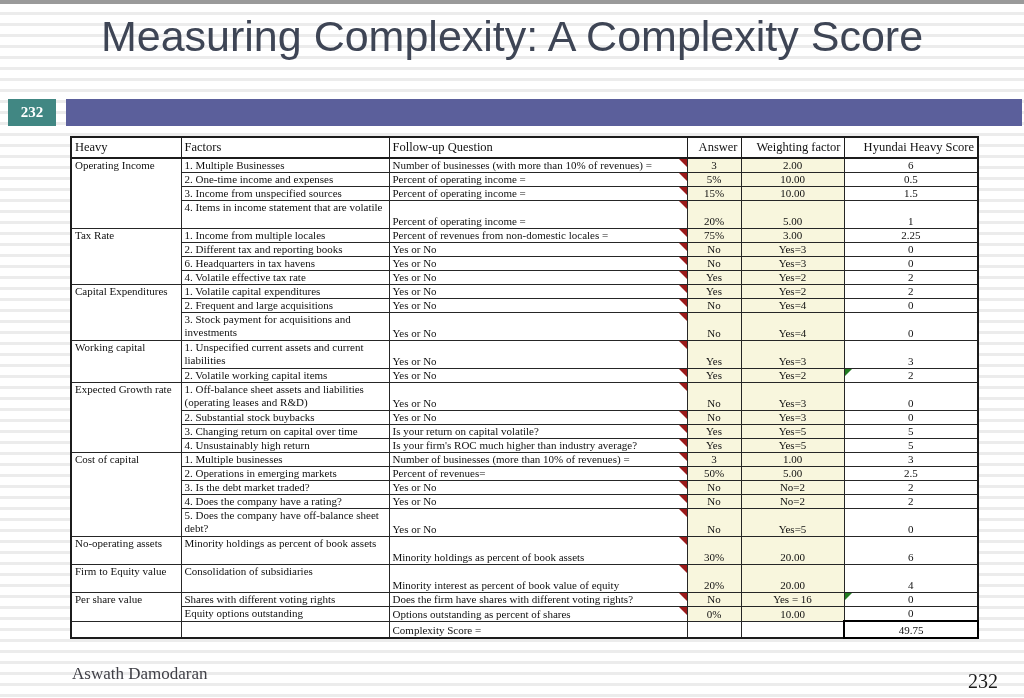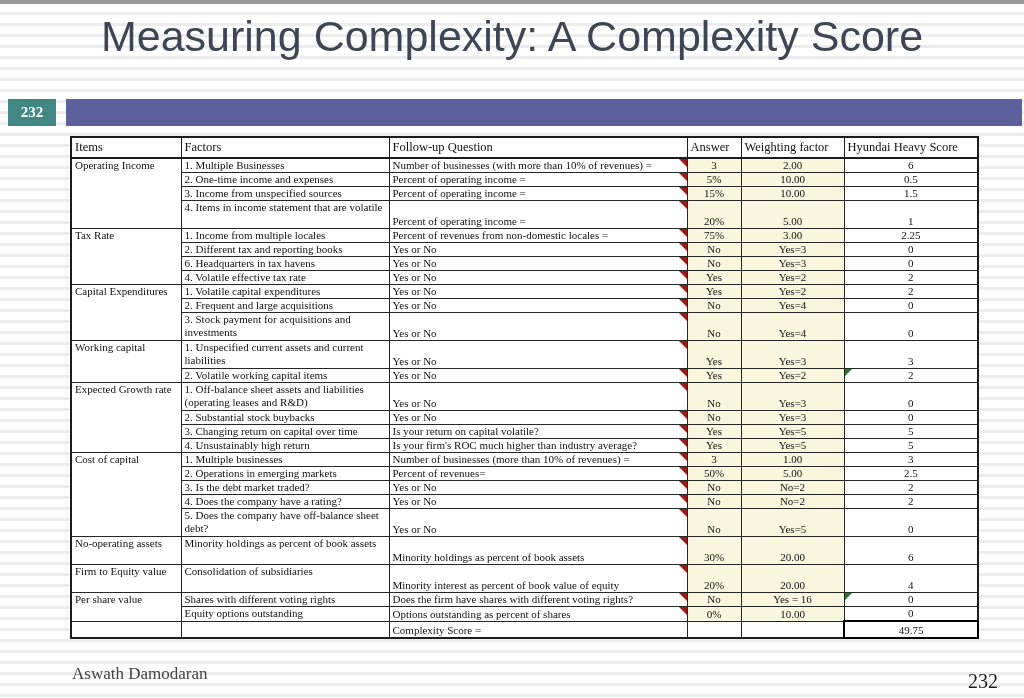"Items" th { text: Items -> Heavy }
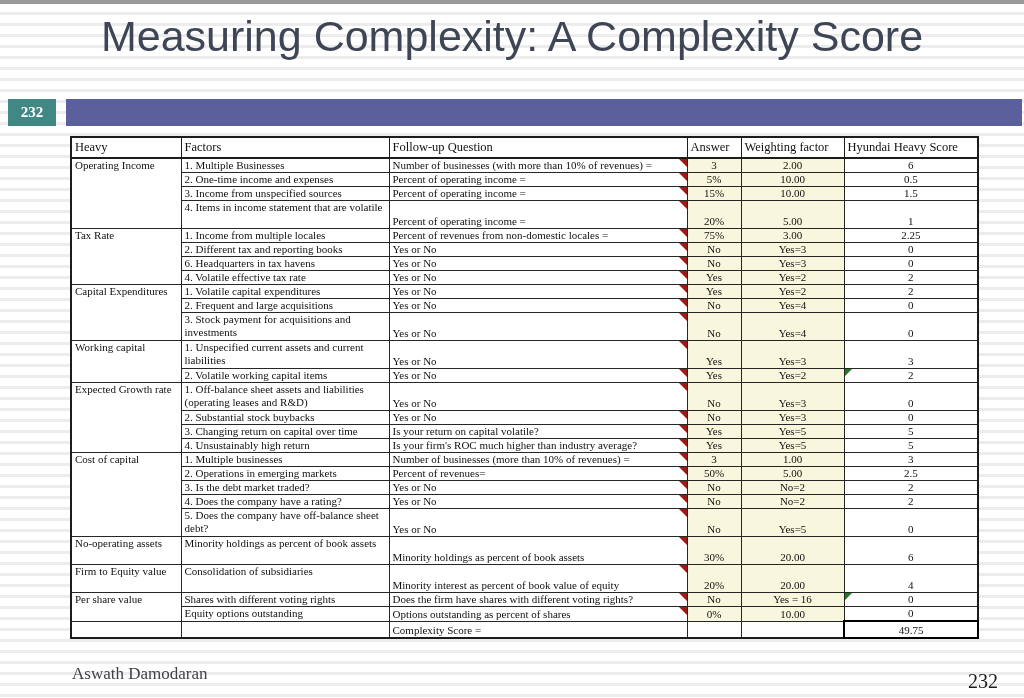"Answer" table.cx th.ctr { text-align: left -> right }
